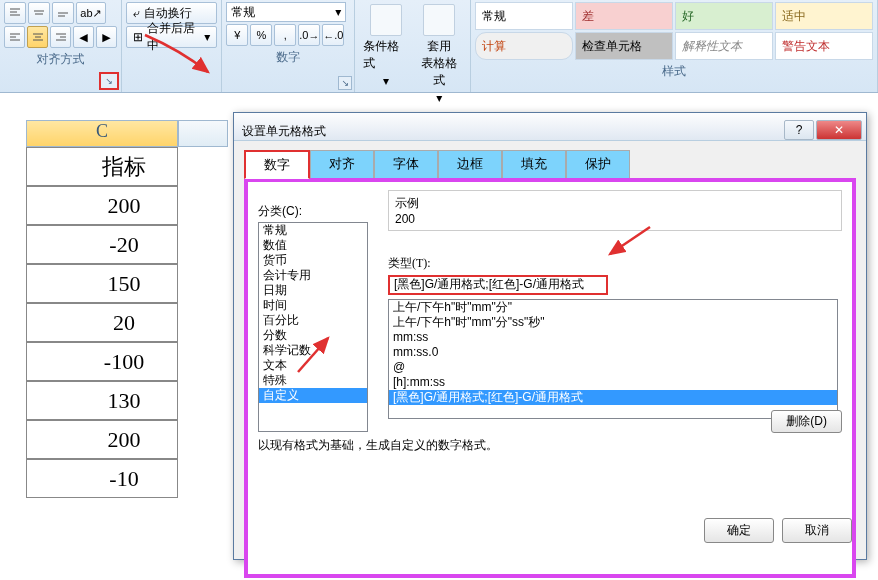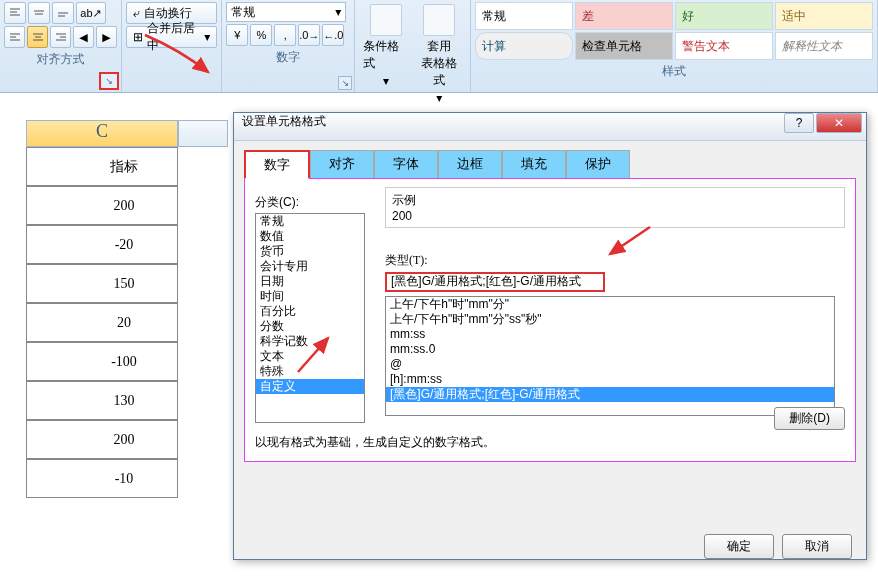"计算" .style-cell.calc { color: #0c4a6e -> #c2410c }
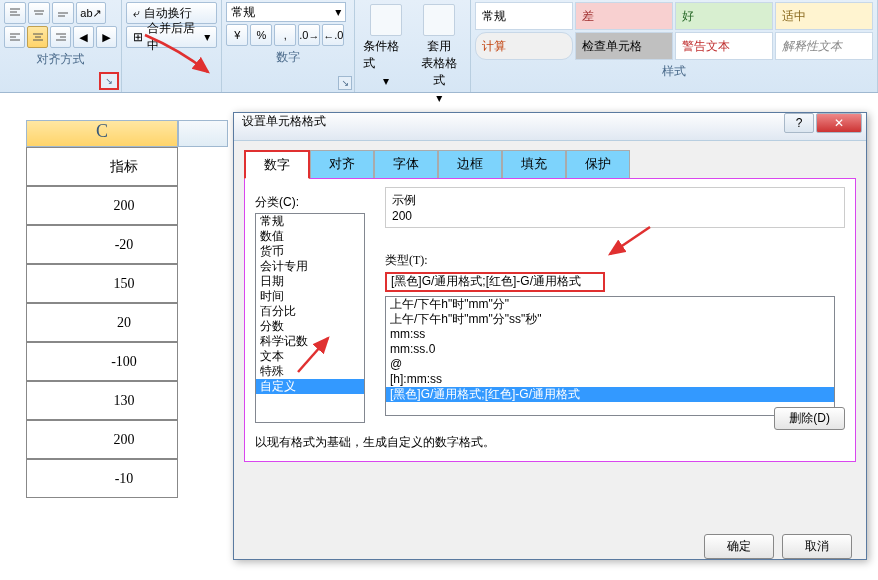"警告文本" div.style-cell { order: before "解释性文本" -> after "解释性文本" }
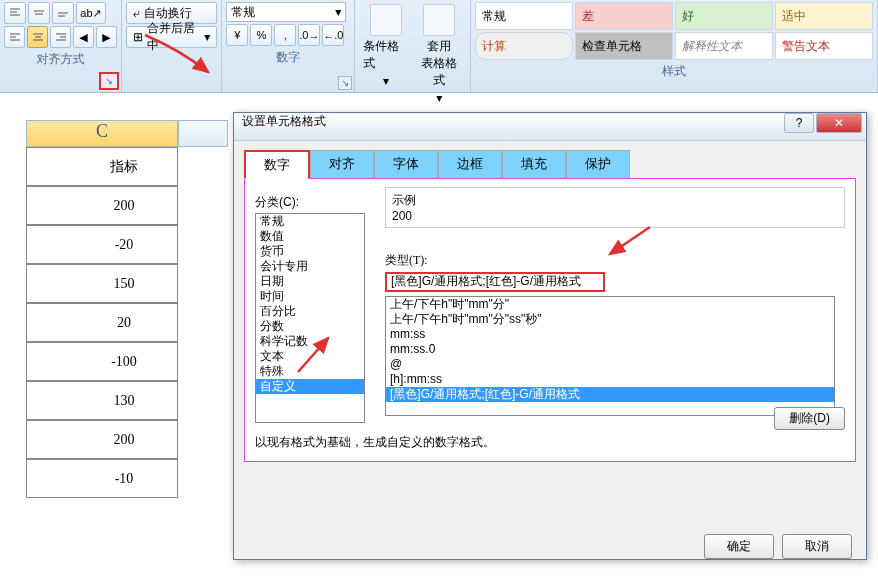"设置单元格格式" .titlebar { align-items: flex-start -> flex-end }
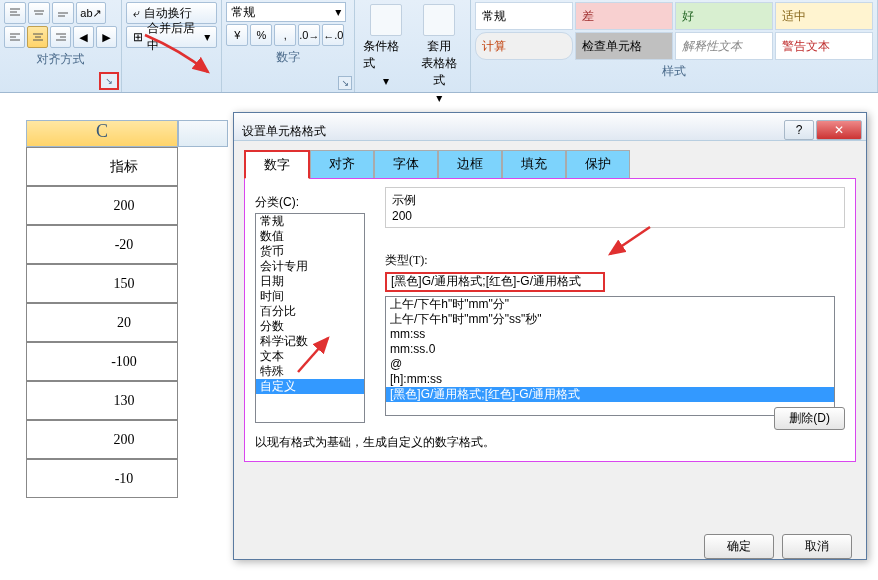"指标" .cell { font-size: 14px -> 22px }
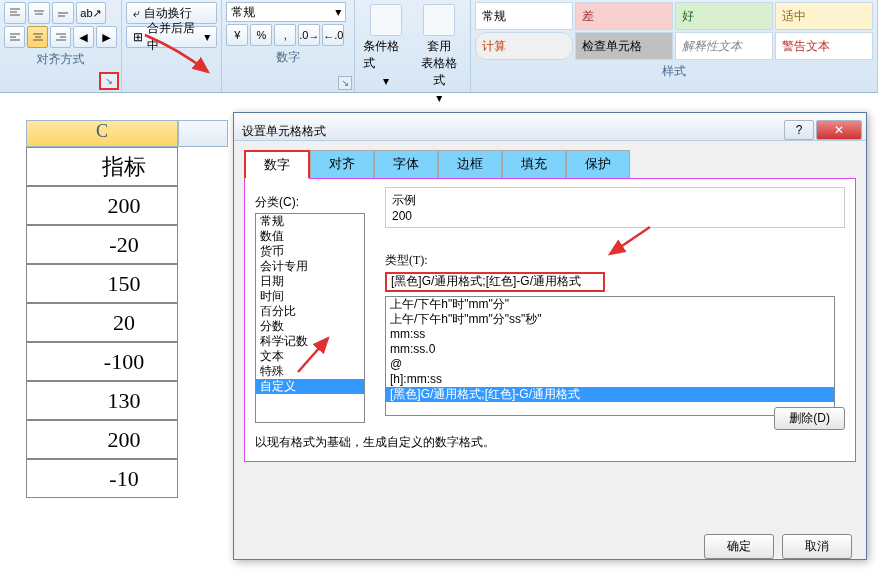"分类(C):" .tab-panel { border: 1px solid #d946ef -> 4px solid #d946ef; height: 284px -> 400px; padding: 15px 10px -> 21px 10px }
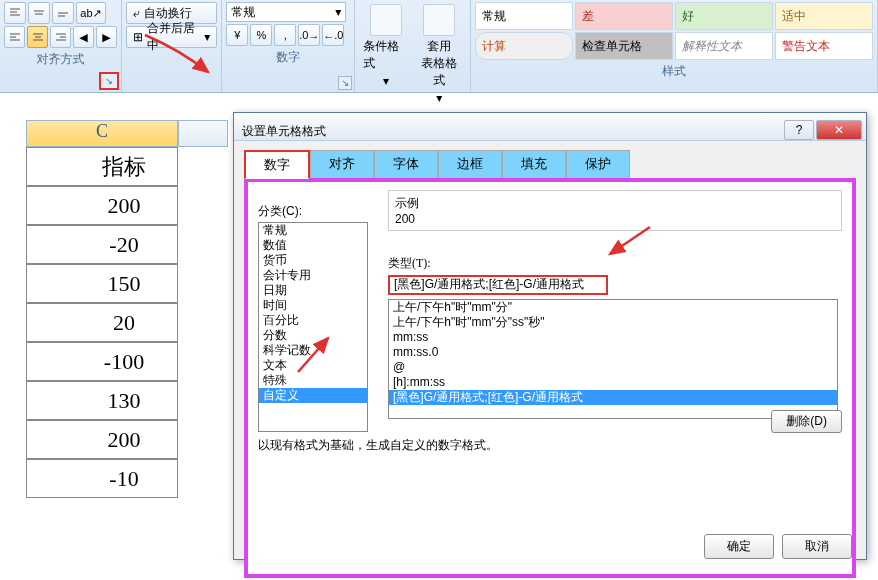"确定" .dlg-btns { bottom: 0 -> 16px }
